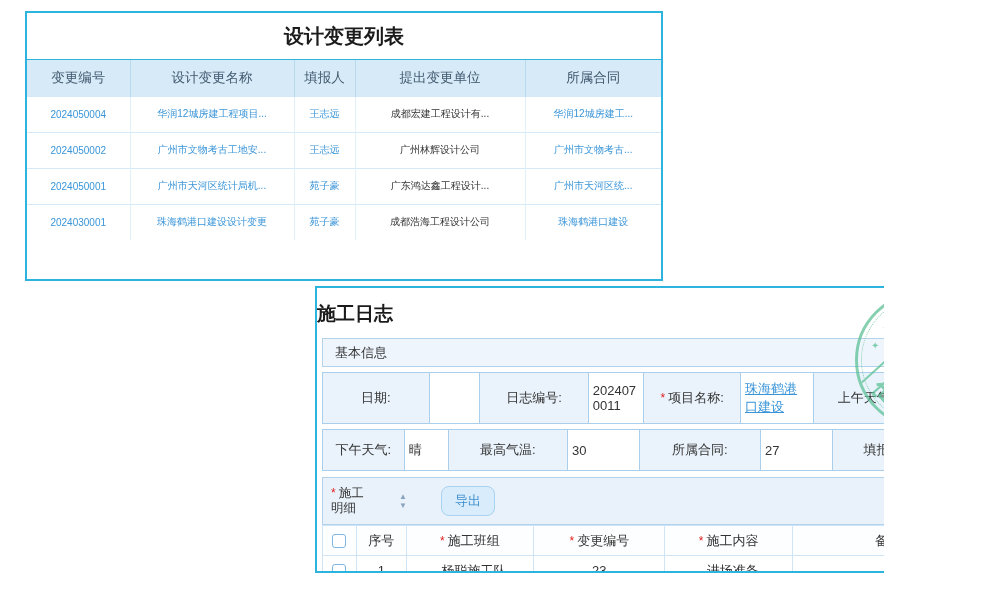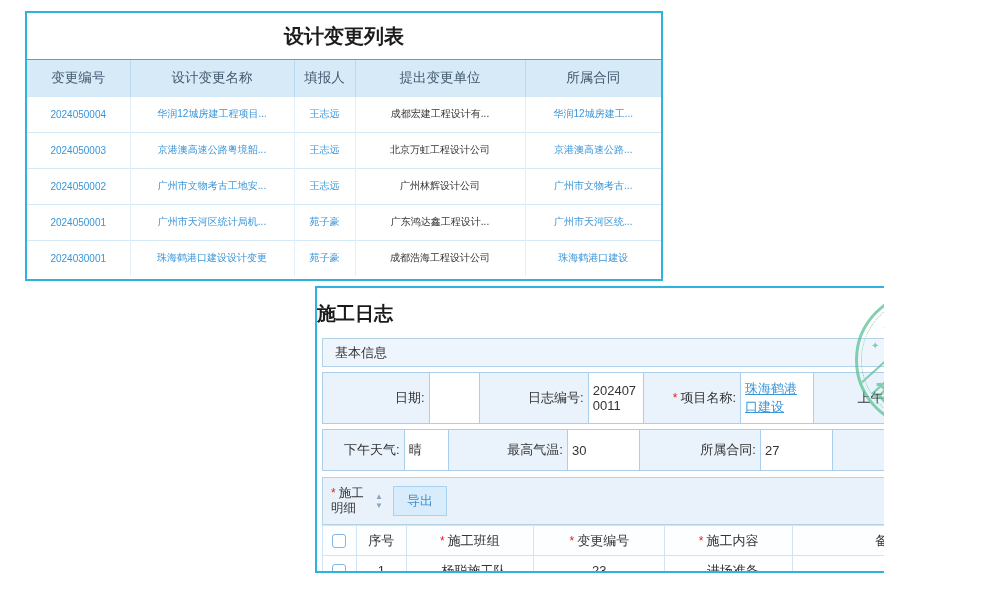"2024050003" tr { html: <tr> <td><a>2024050003</a></td> <td><a>京港澳高速公路粤境韶...</a></td> <td><a>王志远</a></td> <td>北京万虹工程设计公司</td> <td><a>京港澳高速公路...</a></td> </tr> -> none }
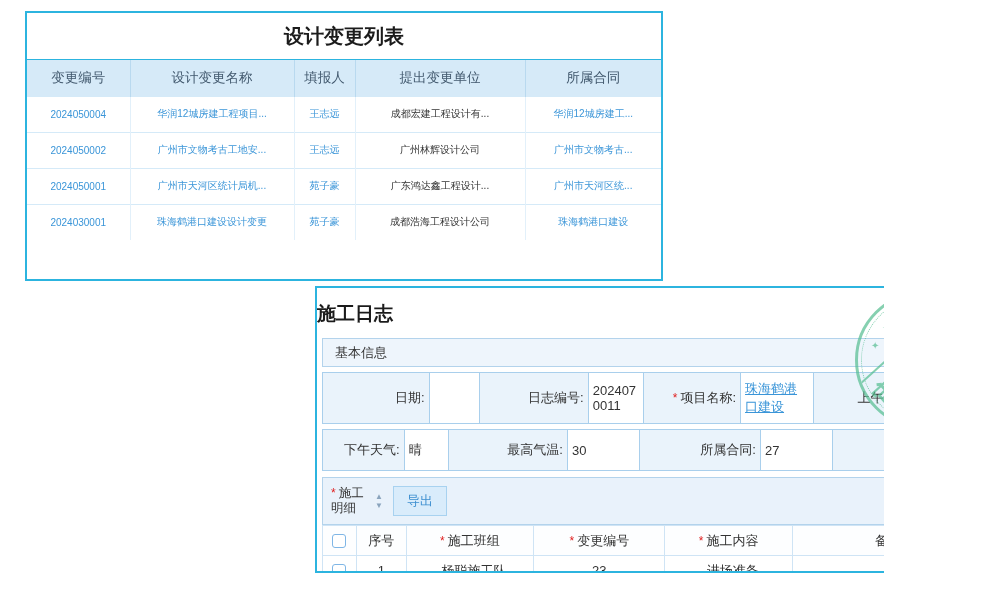"日期:" table.info td.lbl { text-align: right -> center }
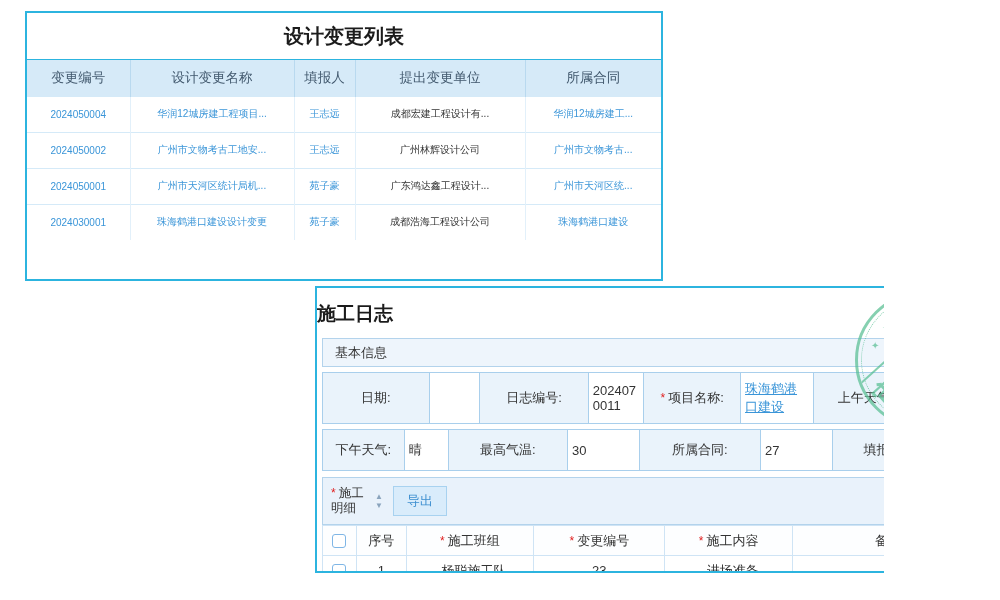"* 施工明细" .detail-bar { gap: none -> 24px }
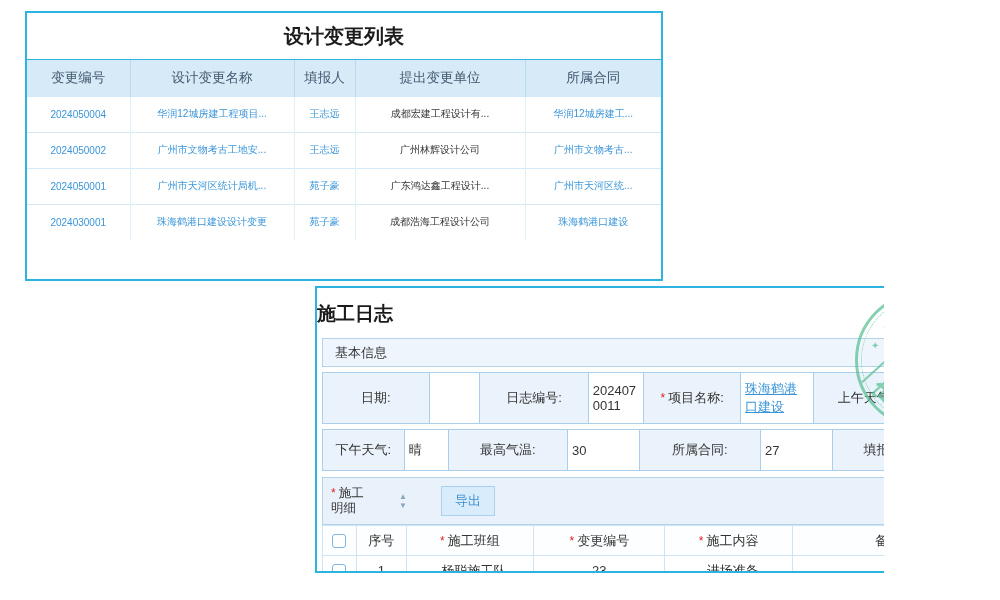"导出" .export-btn { border-radius: 0 -> 8px }
